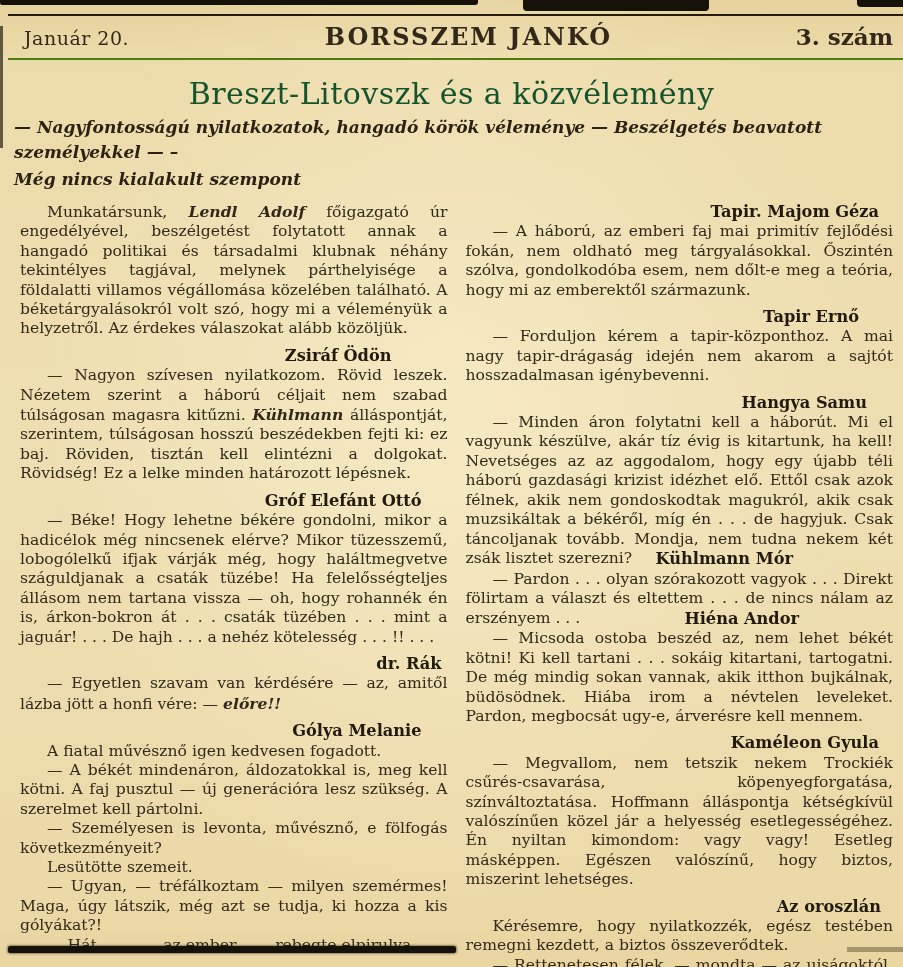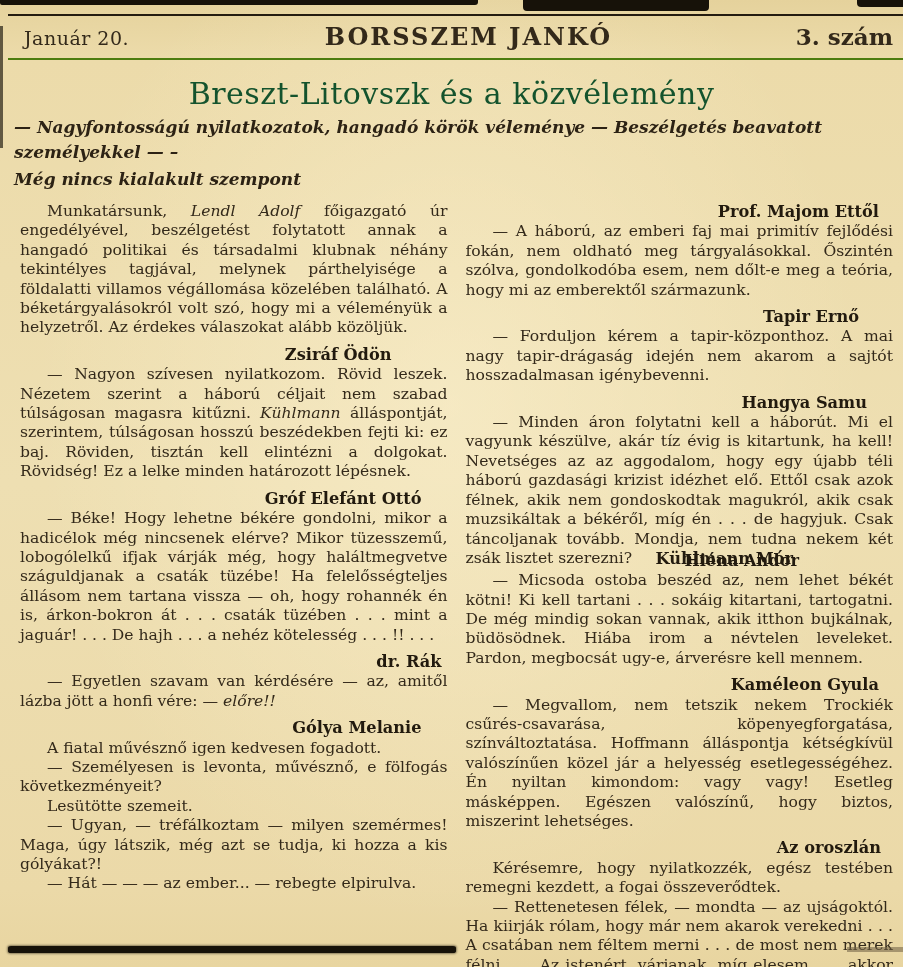"Lendl Adolf" .col p .em { font-weight: normal -> bold }
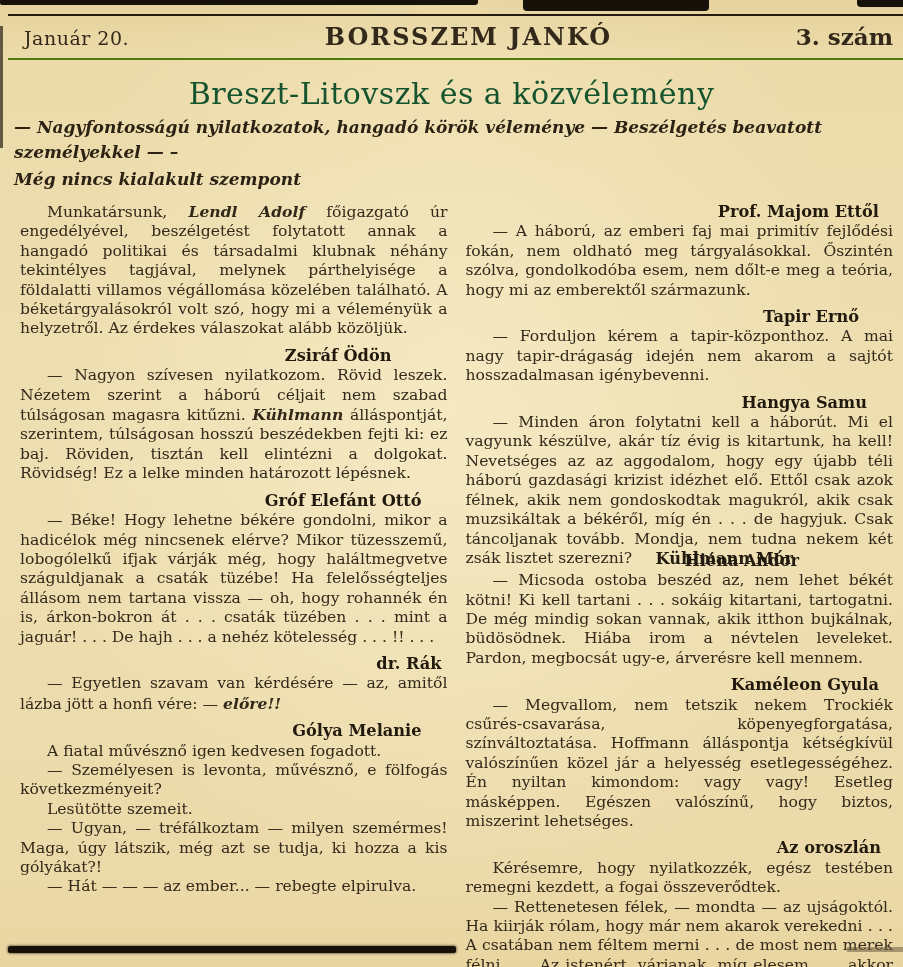"Prof. Majom Ettől" div.speaker { text: Prof. Majom Ettől -> Tapir. Majom Géza }
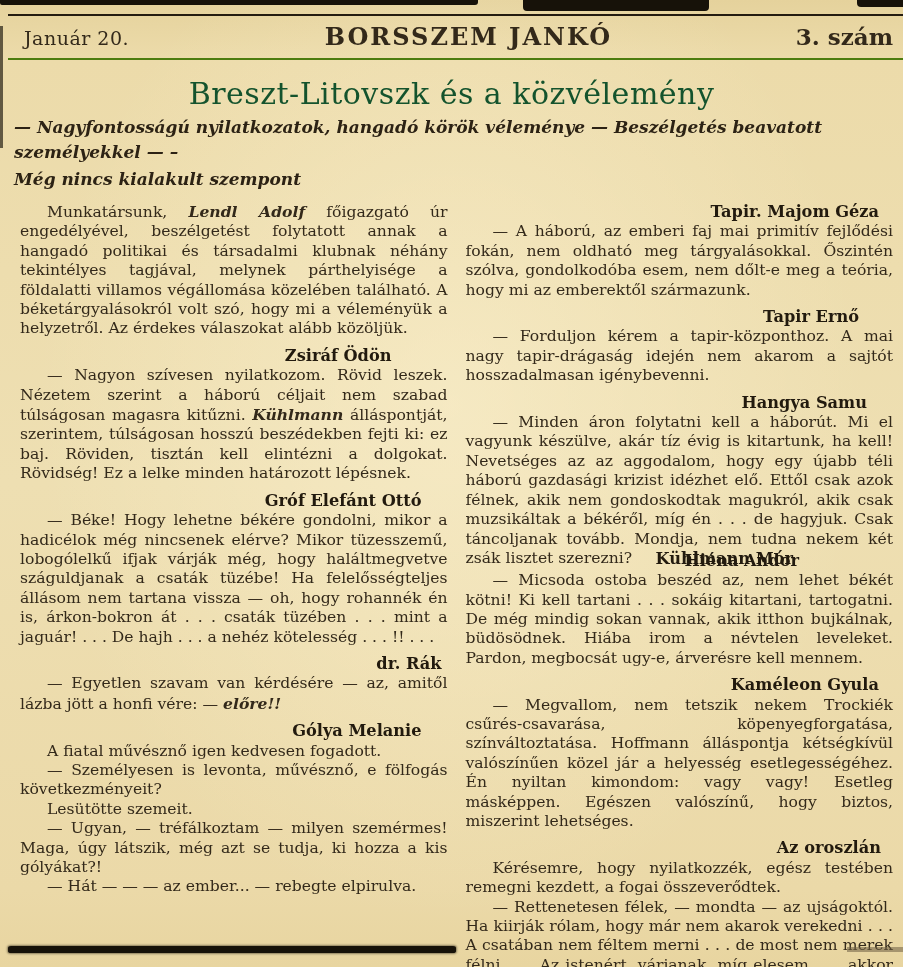"— Pardon . . ." p { html: none -> <p>— Pardon . . . olyan szórakozott vagyok . . . Direkt fölirtam a választ és eltettem . . . de nincs nálam az erszényem . . .</p> }
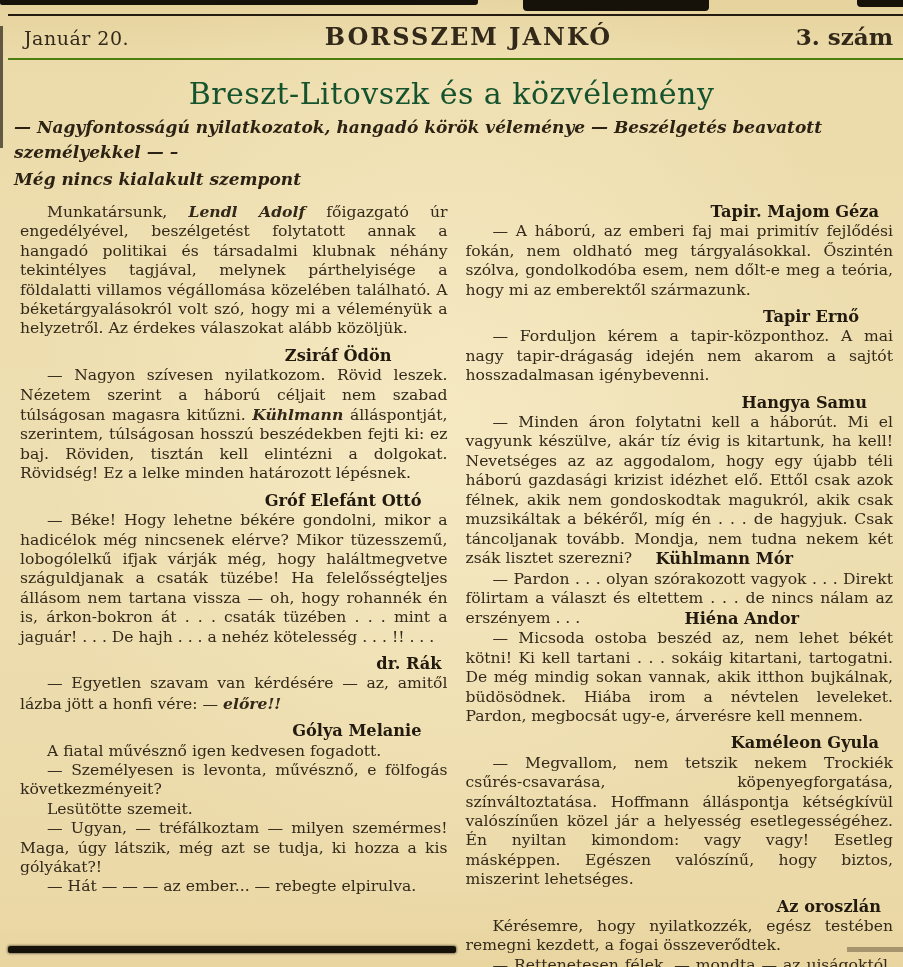"— A békét mindenáron, áldozatokkal" p { html: none -> <p>— A békét mindenáron, áldozatokkal is, meg kell kötni. A faj pusztul — új generációra lesz szükség. A szerelmet kell pártolni.</p> }
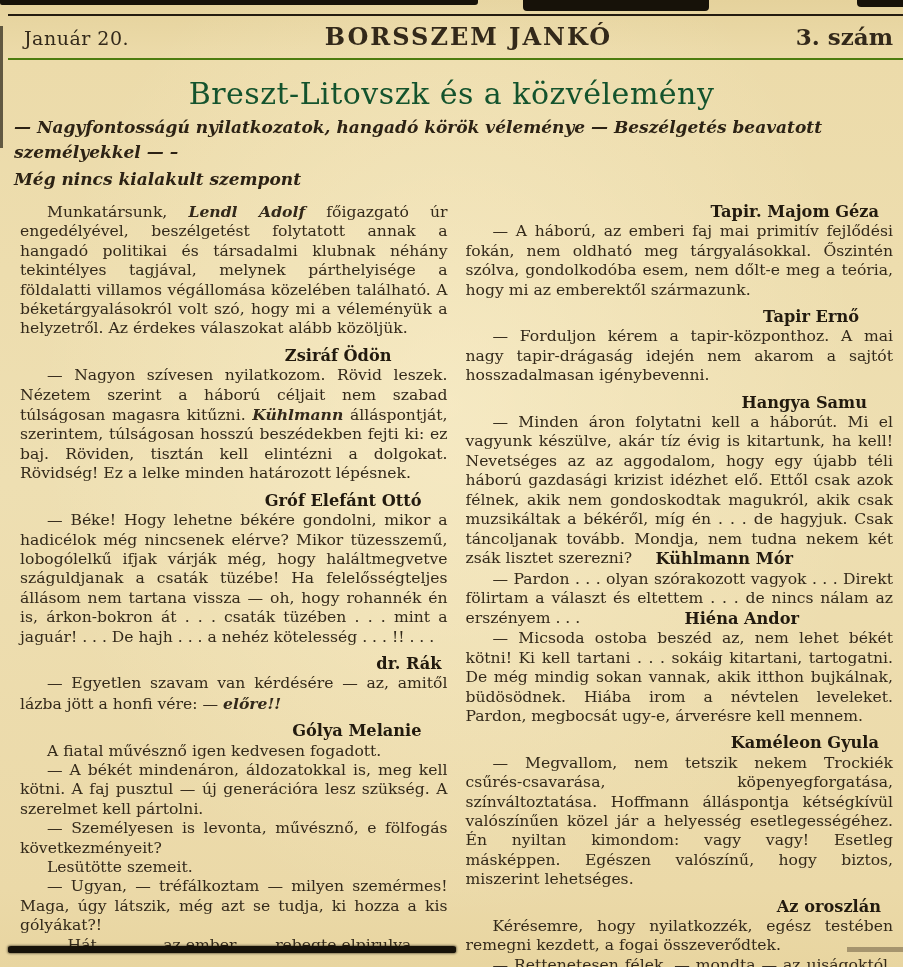"Kérésemre, hogy nyilatkozzék, egész" p { text: fogai -> biztos }
